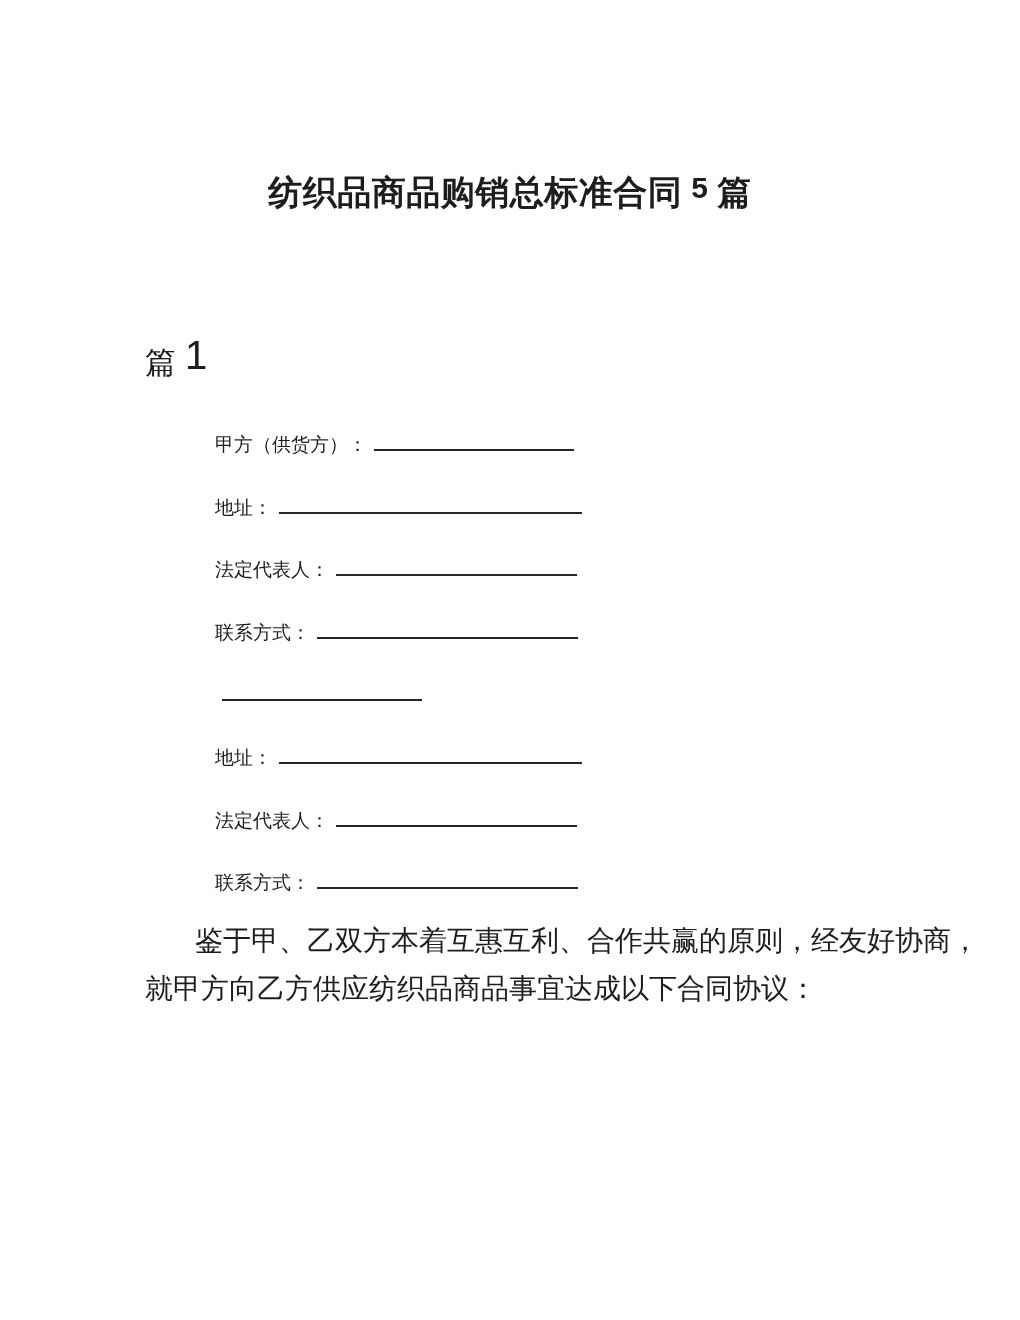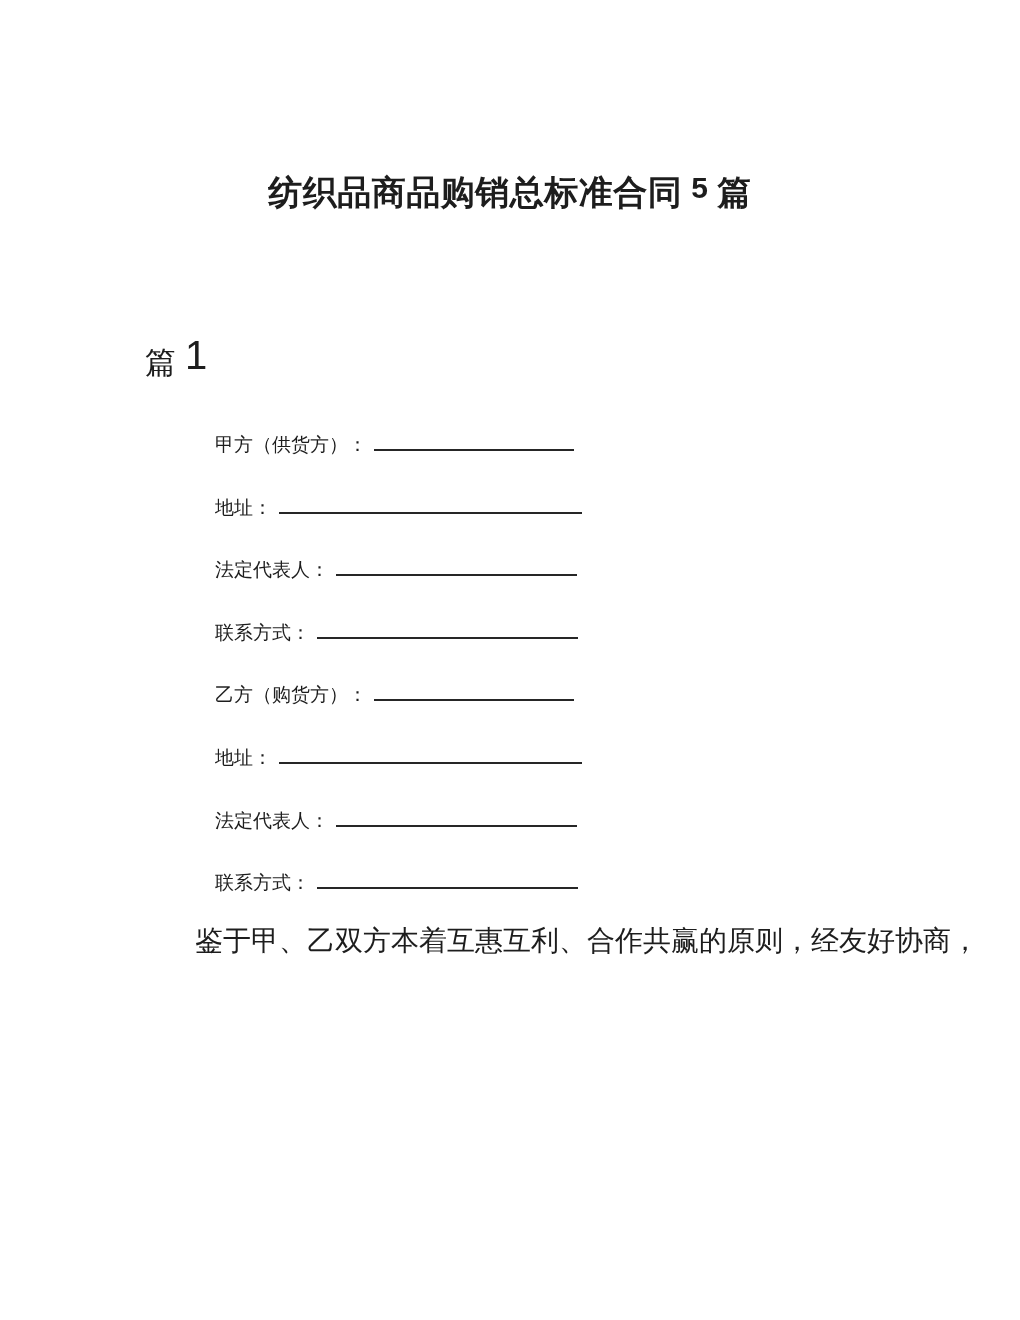"乙方（购货方）：" span { html: <span>乙方（购货方）：</span> -> none }
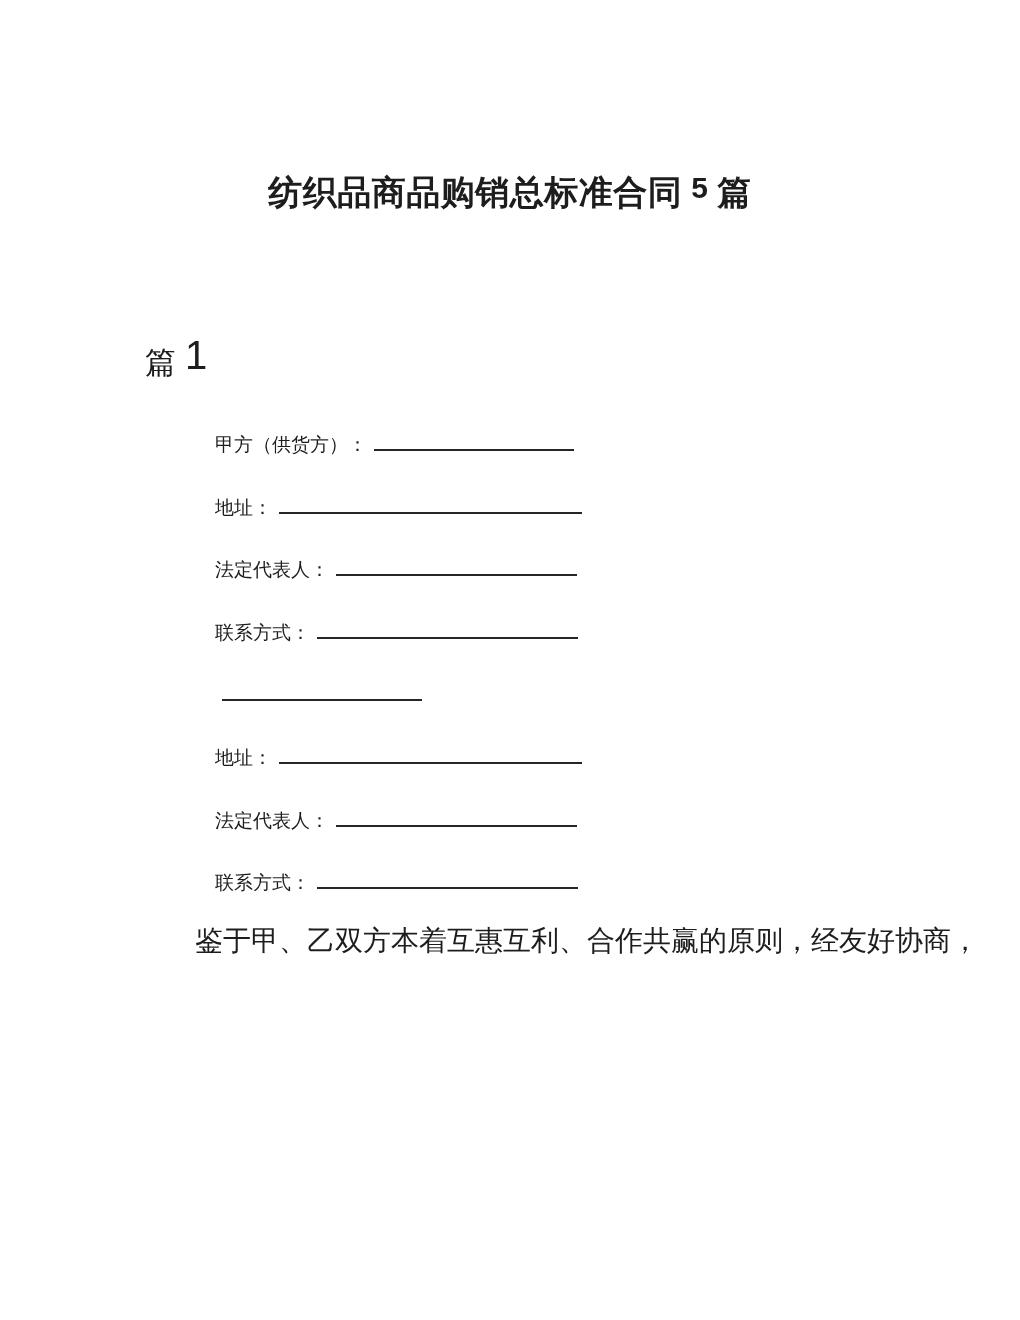"就甲方向乙方供应纺织品商品事宜达成以下合同协议：" div.line { html: none -> <div>就甲方向乙方供应纺织品商品事宜达成以下合同协议：</div> }
